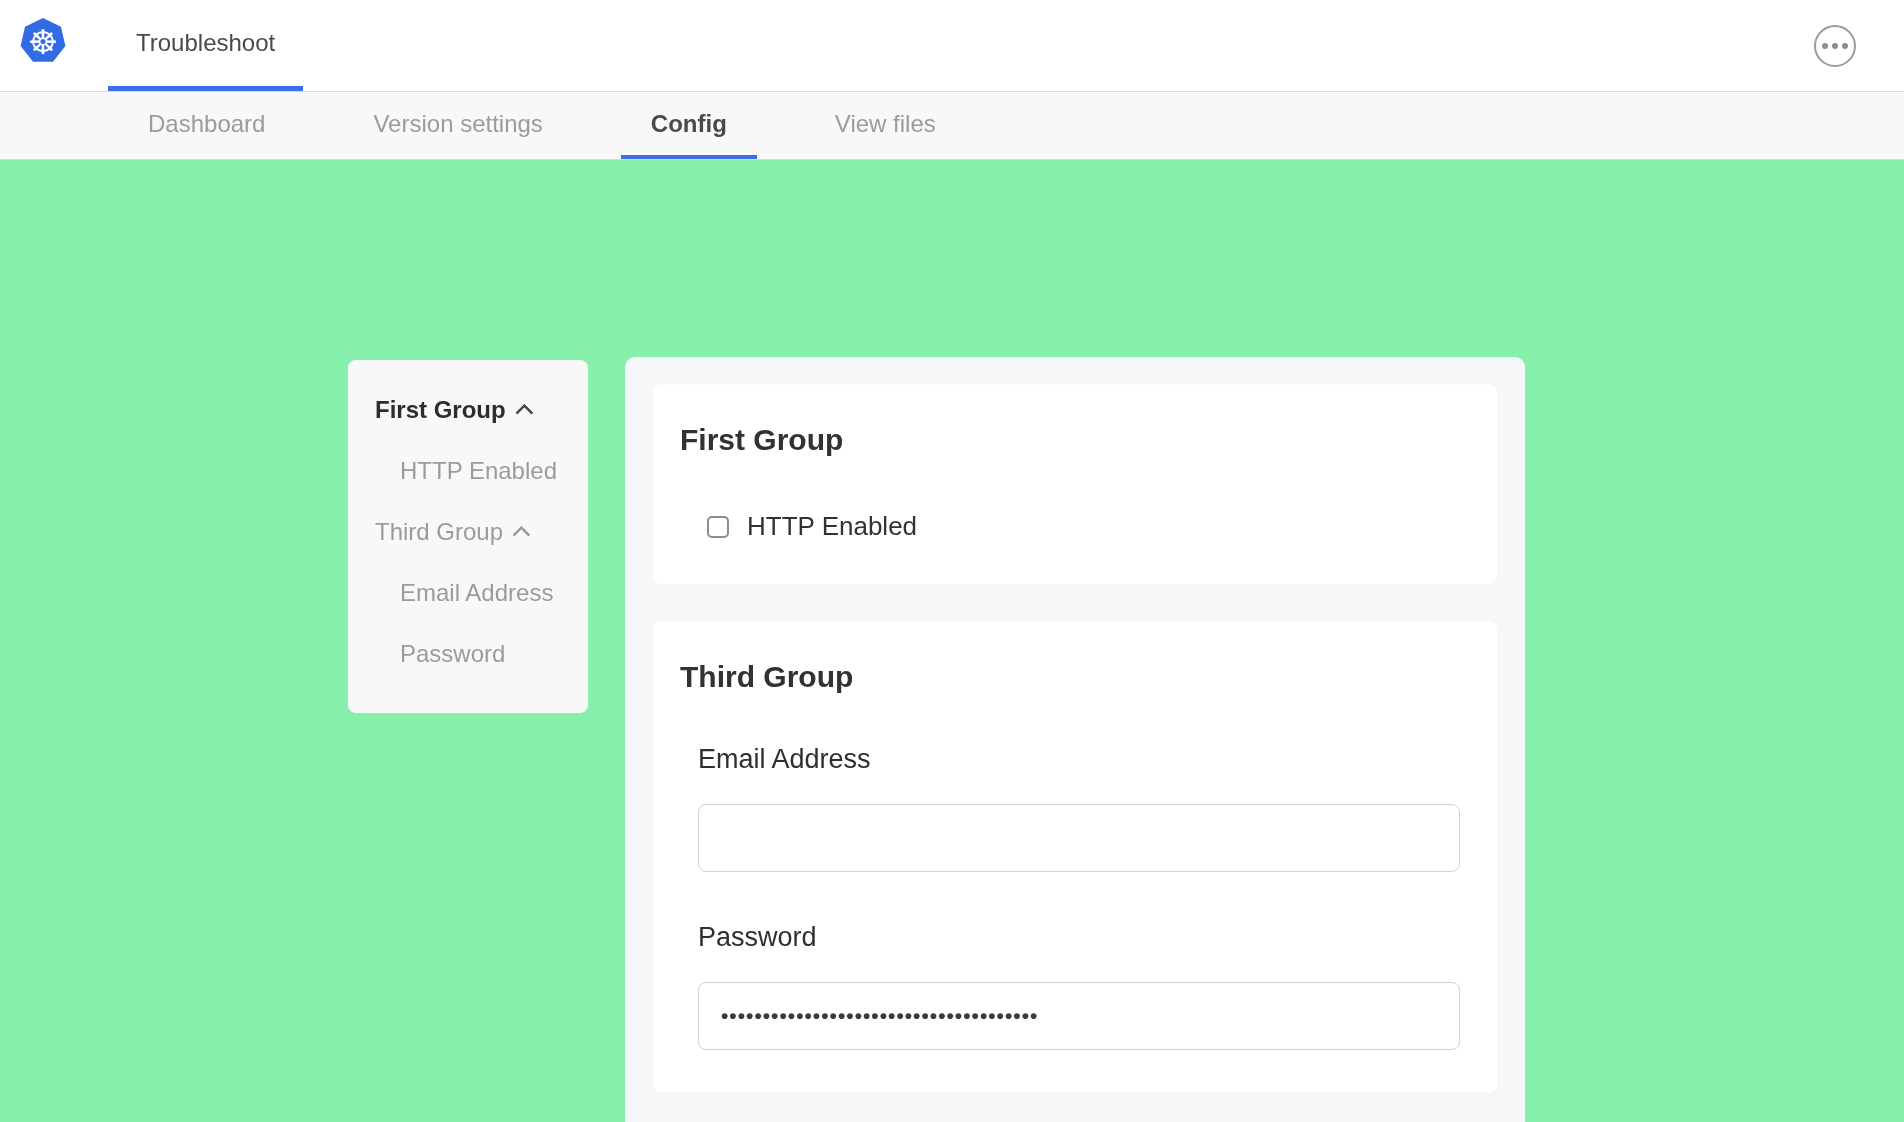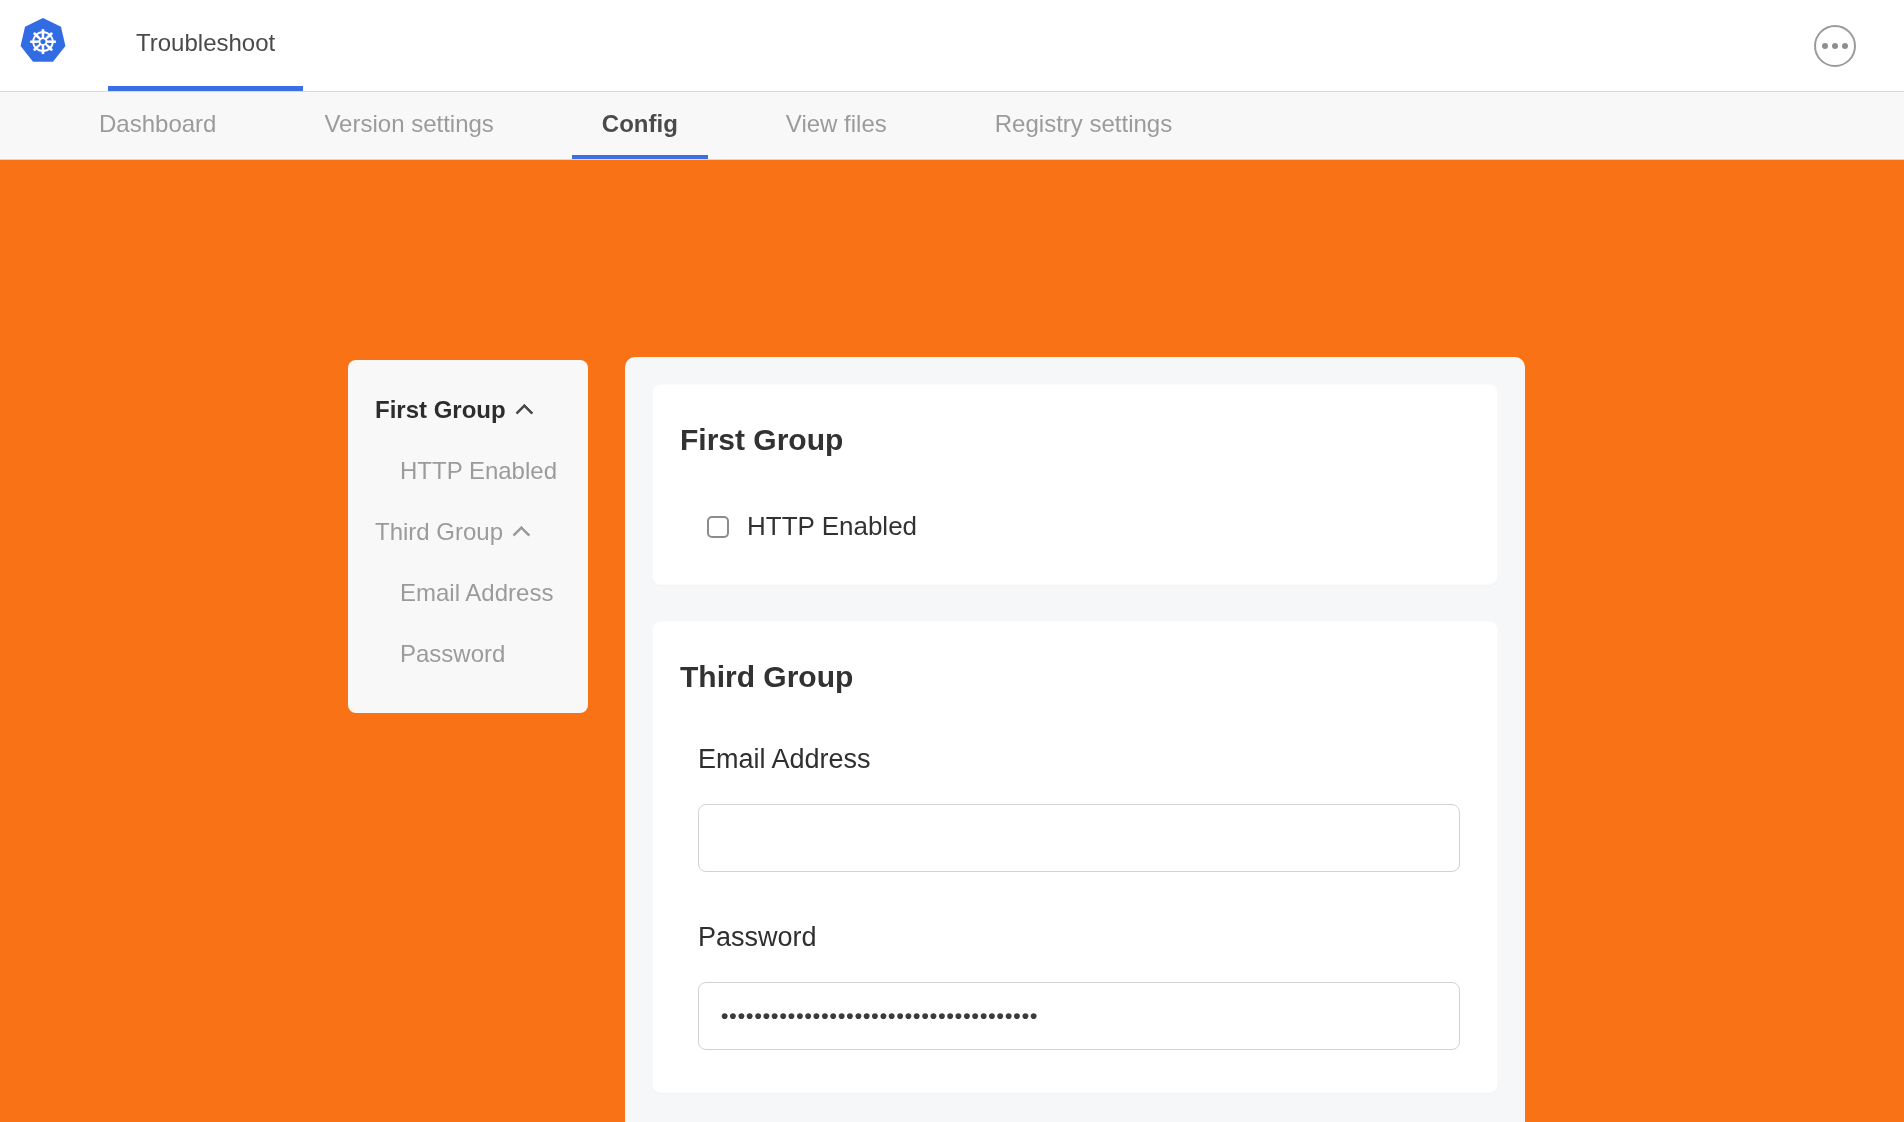"Dashboard" .subnav { padding-left: 69px -> 118px }
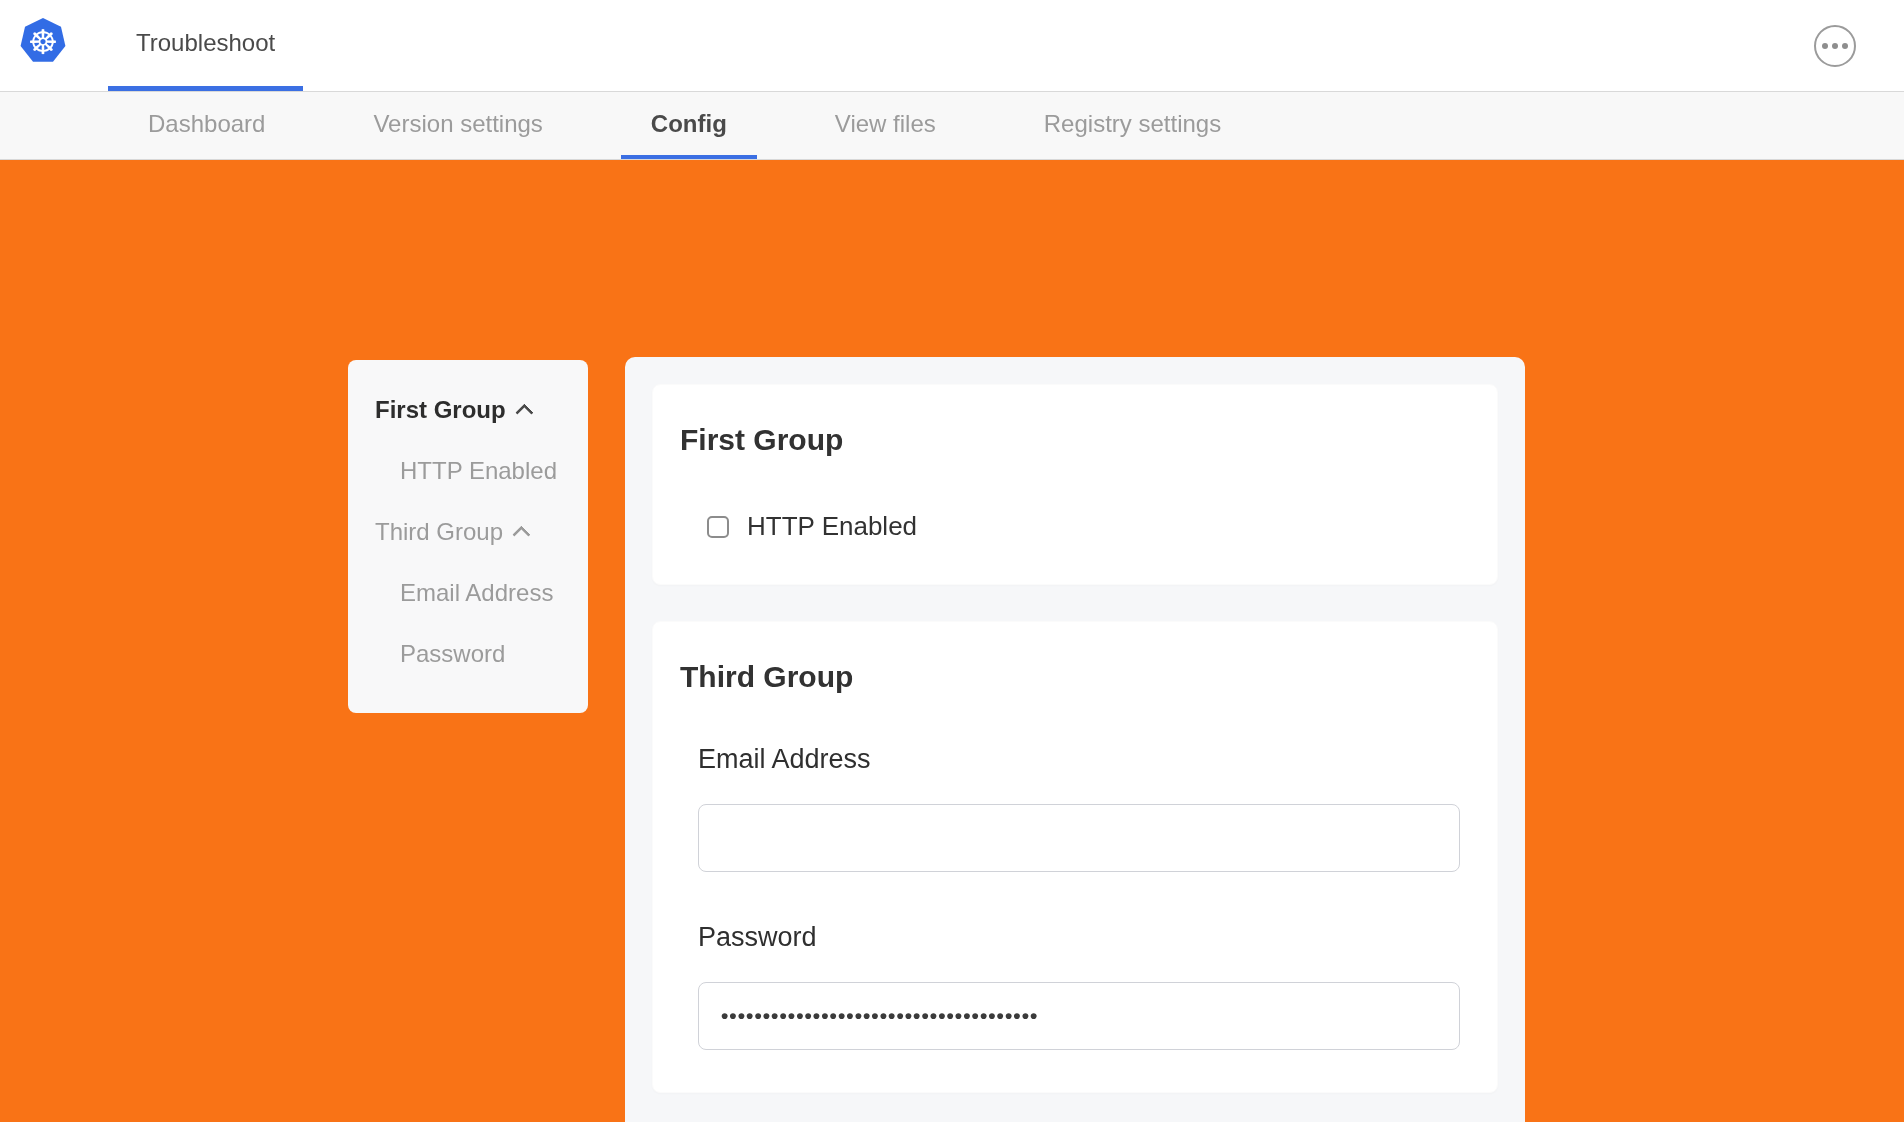"Registry settings" div.nav-tab { html: <div>Registry settings</div> -> none }
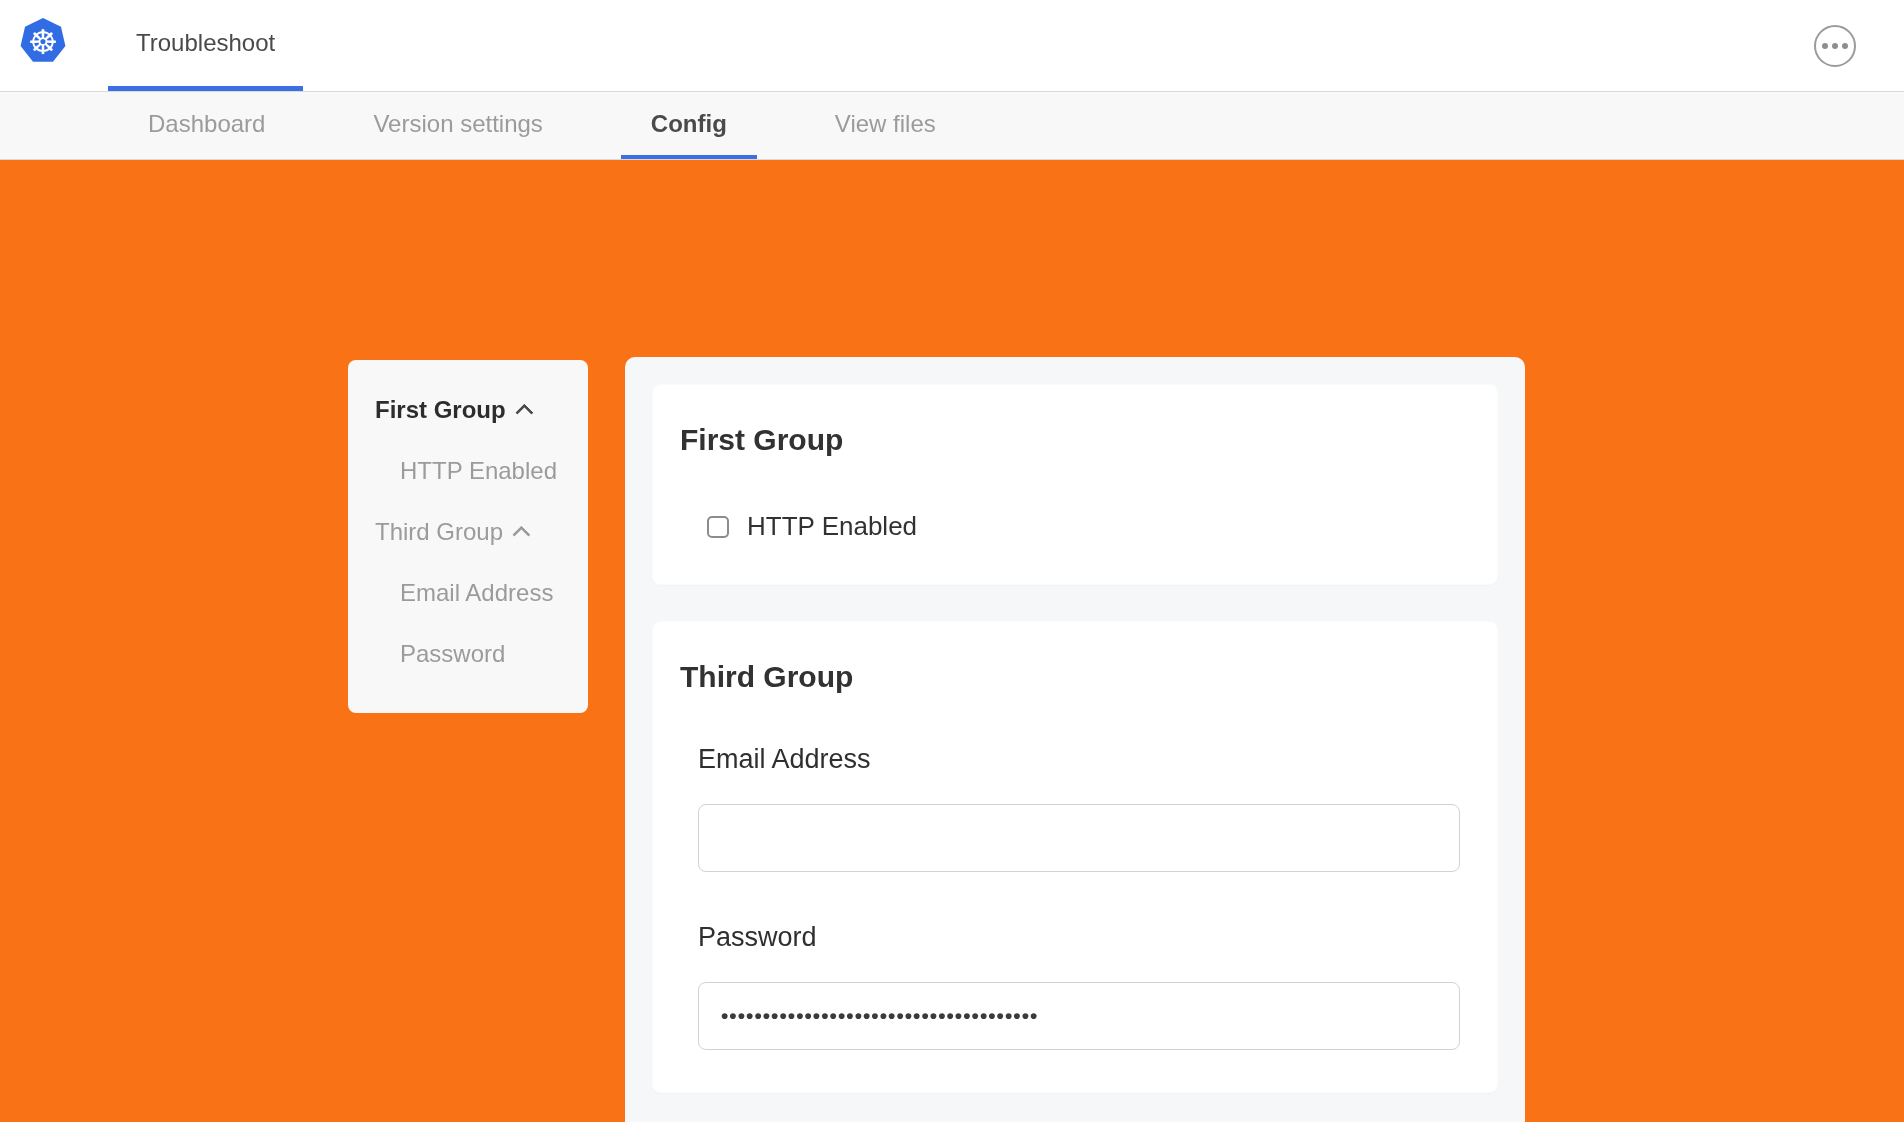"First Group" .content { background: #f97316 -> #86efac }
